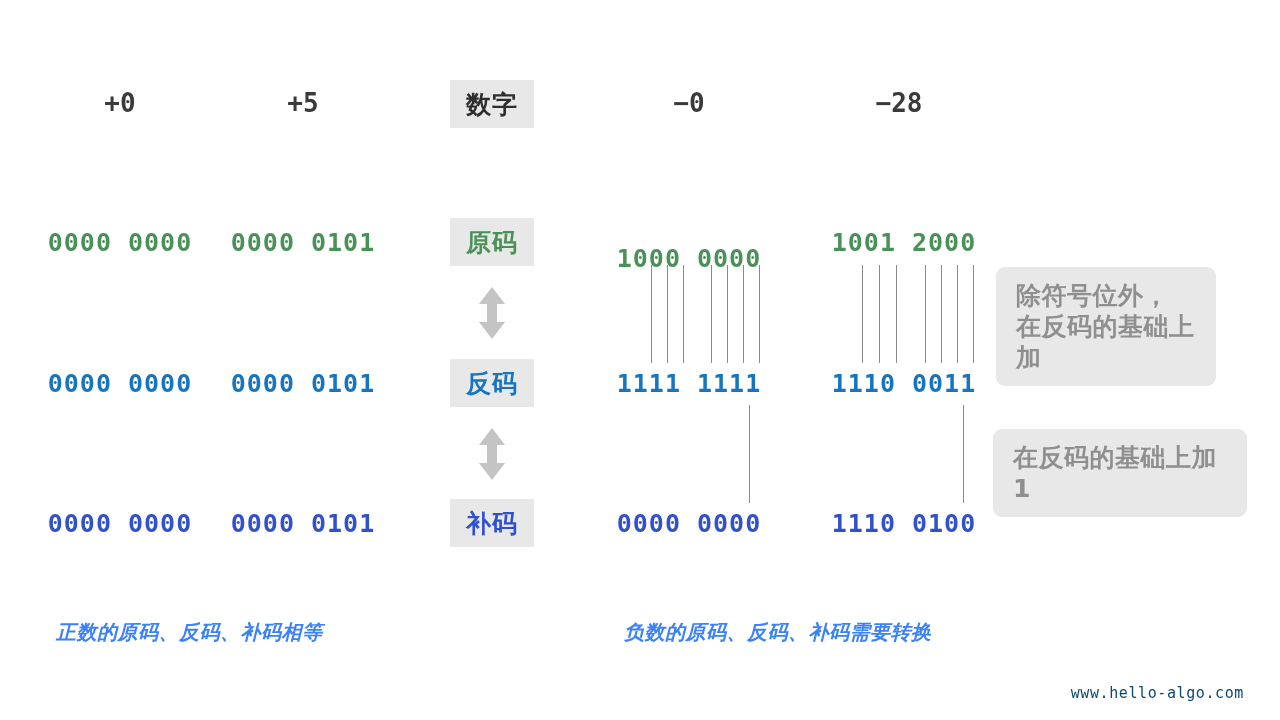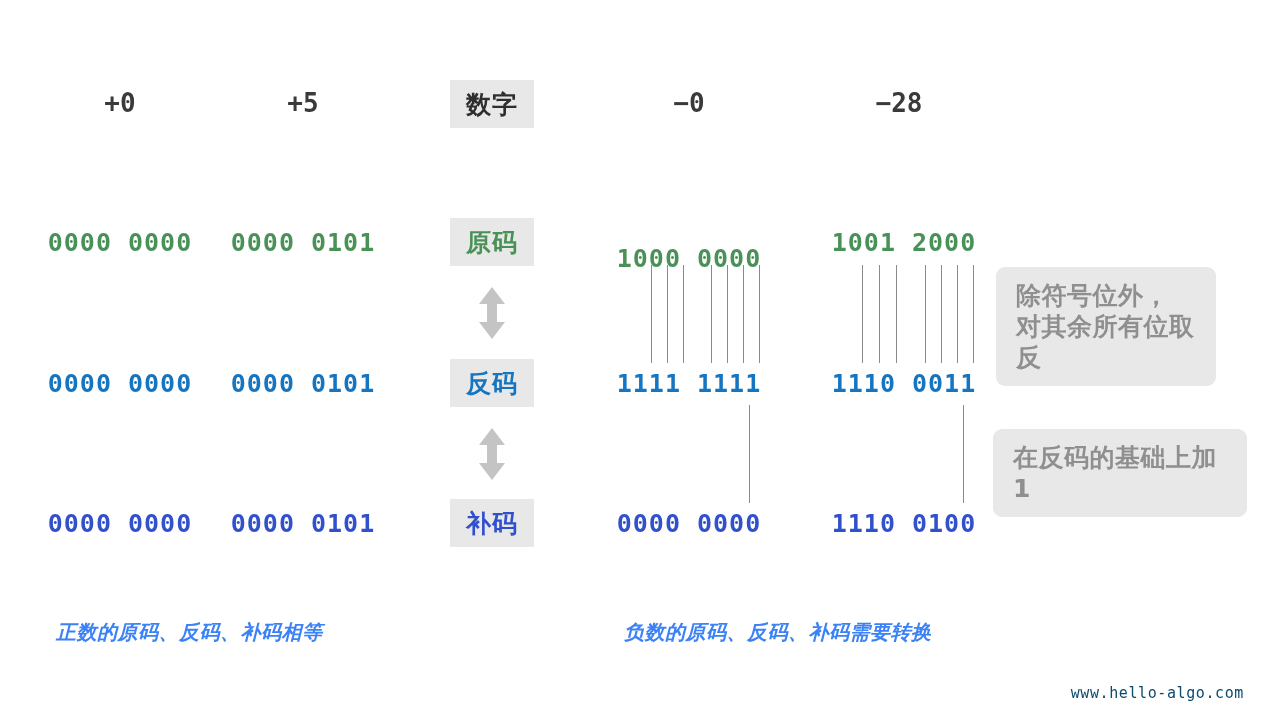"对其余所有位取反" div { text: 对其余所有位取反 -> 在反码的基础上加 }
